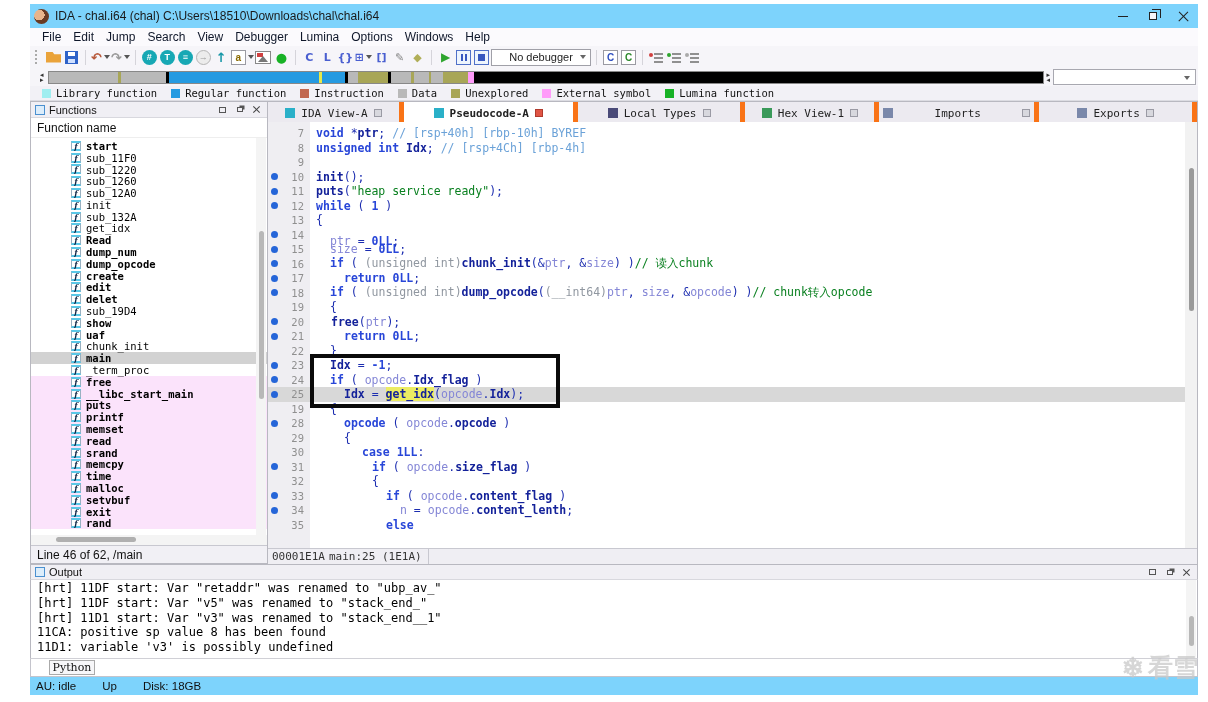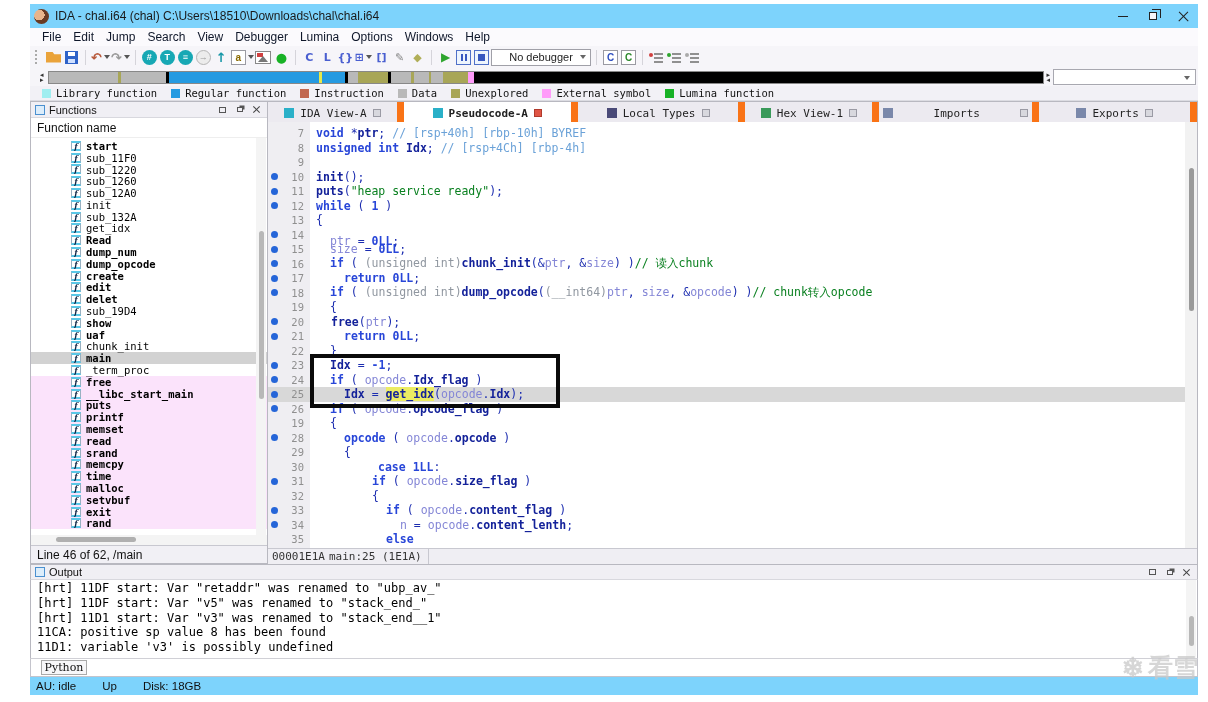"IDA View-A" .tab { border-right: 7px solid #f97316 -> 5px solid #f97316 }
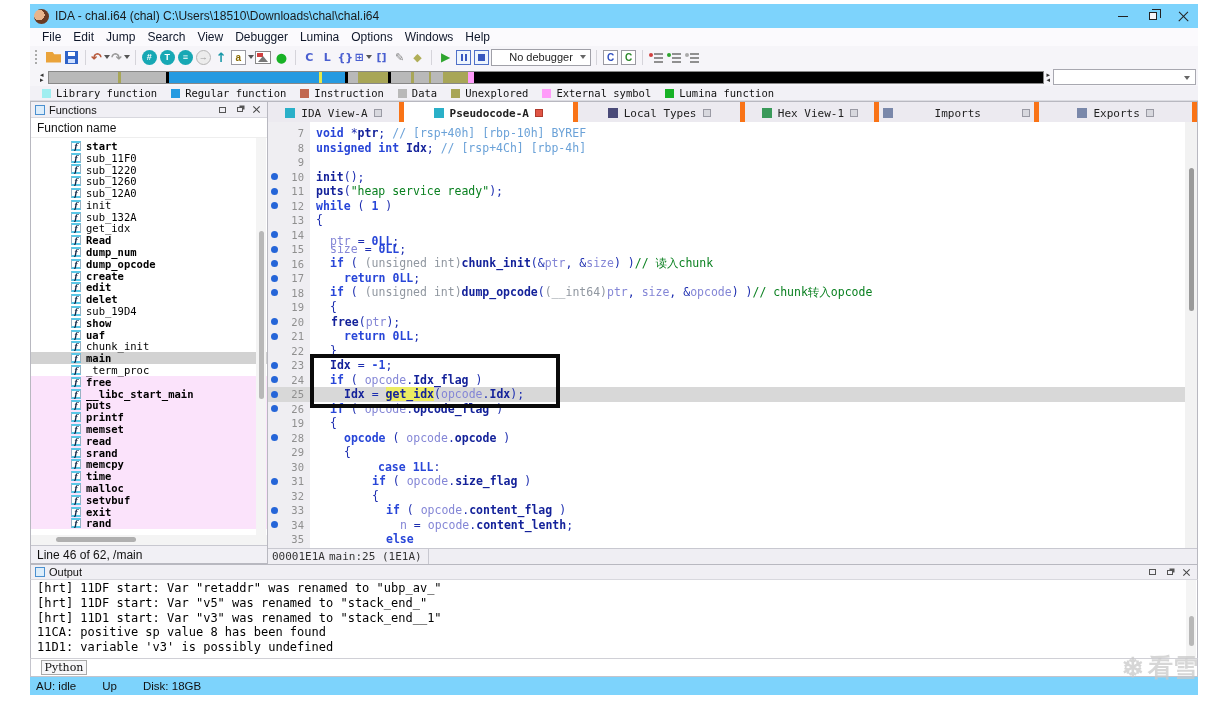"26" div.cl { html: <div><span><i></i></span><span>26</span><span><span>if</span><span> ( </span><span>opcode</span><span>.</span><span>opcode_flag</span><span> )</span></span></div> -> none }
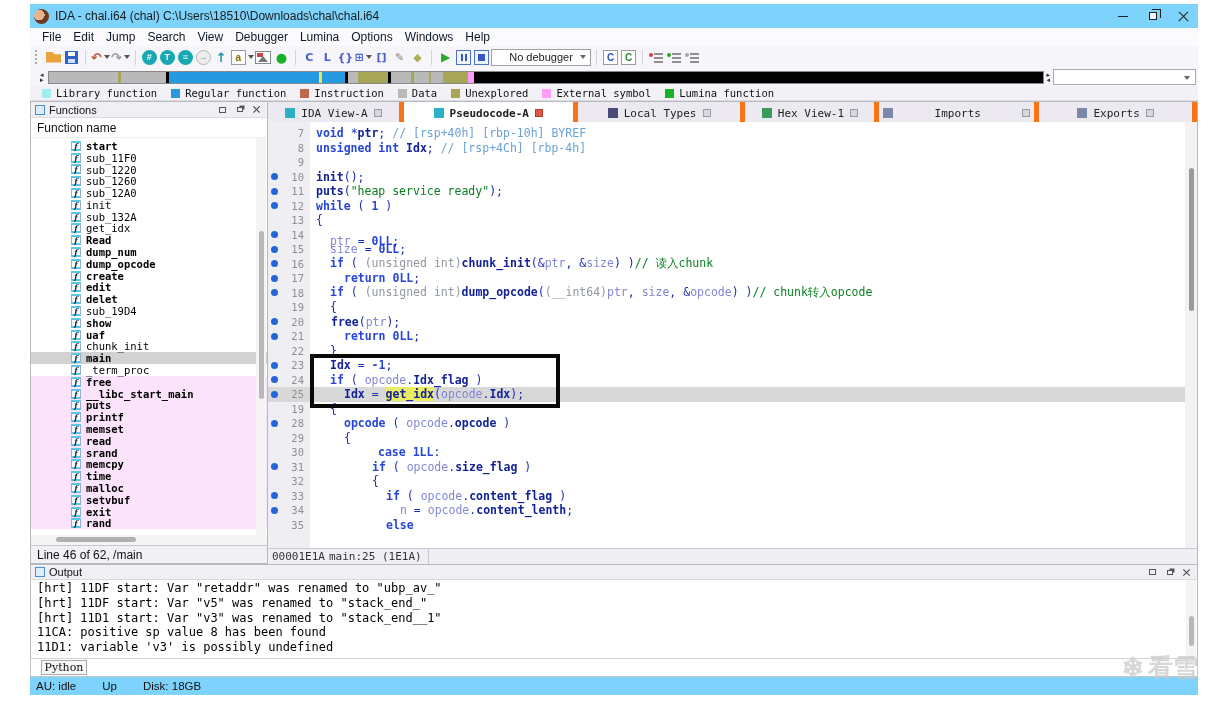"case 1LL:" span.ct { padding-left: 74px -> 58px }
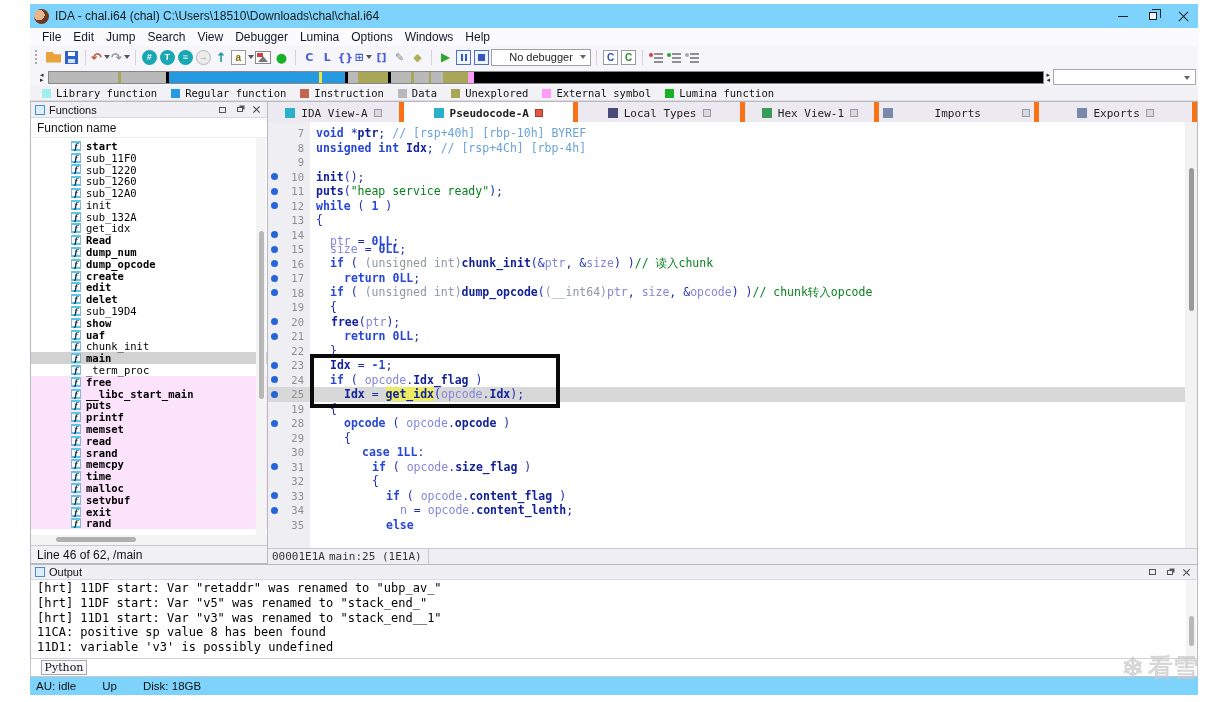"Python" .pyrow { padding: 1px 10px -> 1px 18px }
